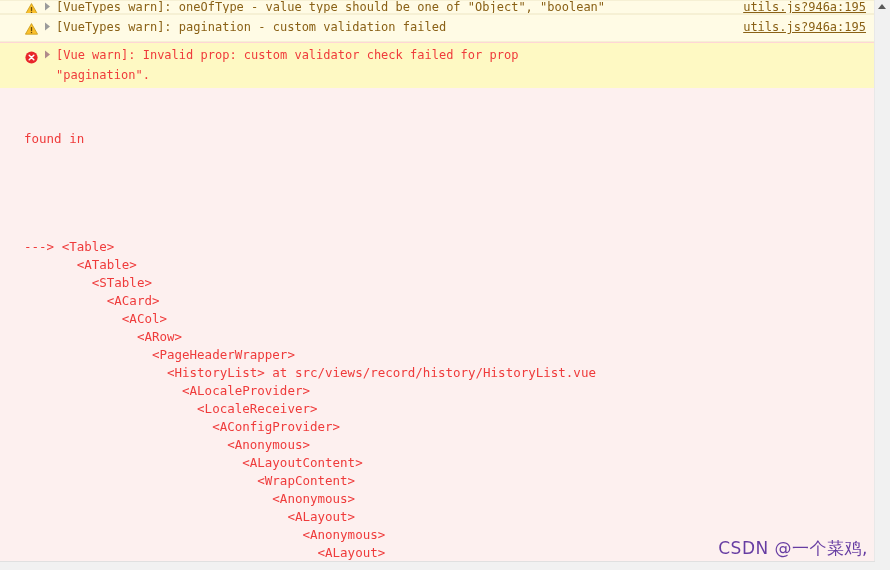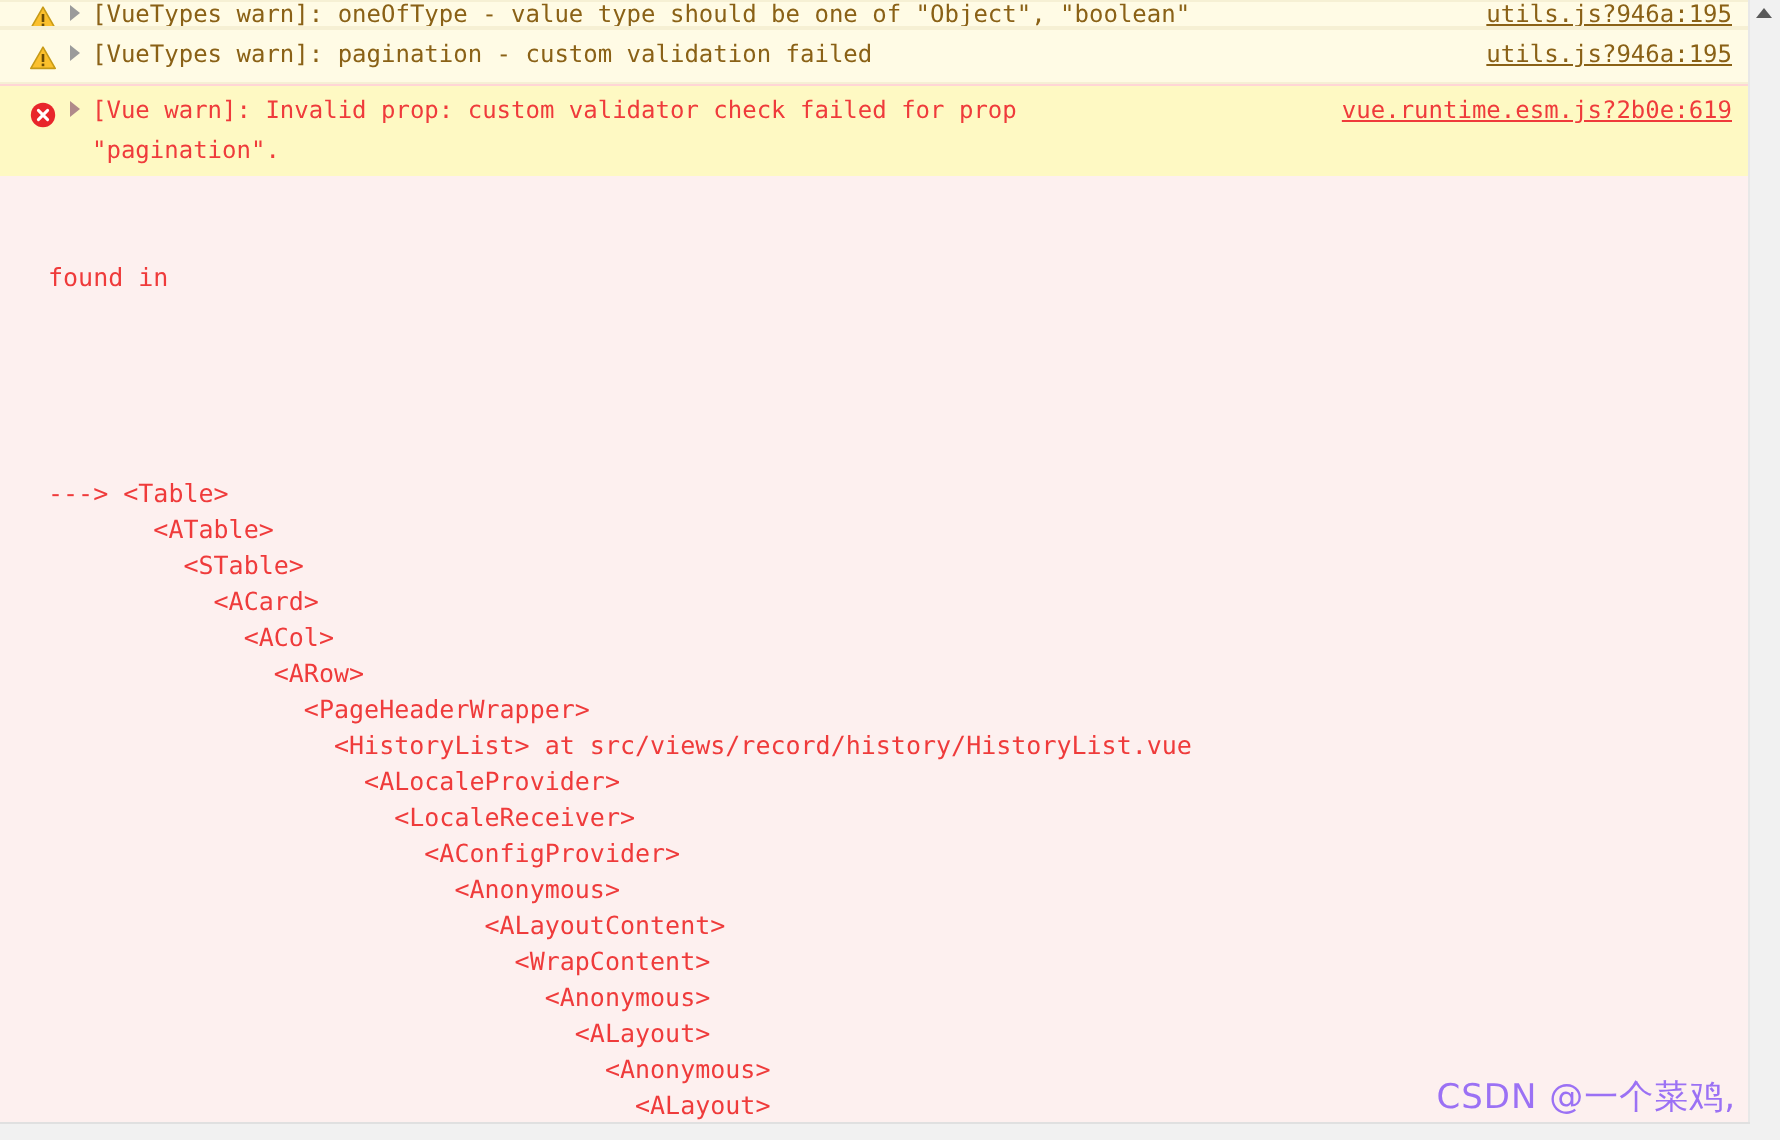"[VueTypes warn]: oneOfType - value" .msg { padding: 2px 0 2px 8px -> 2px 0 2px 18px }
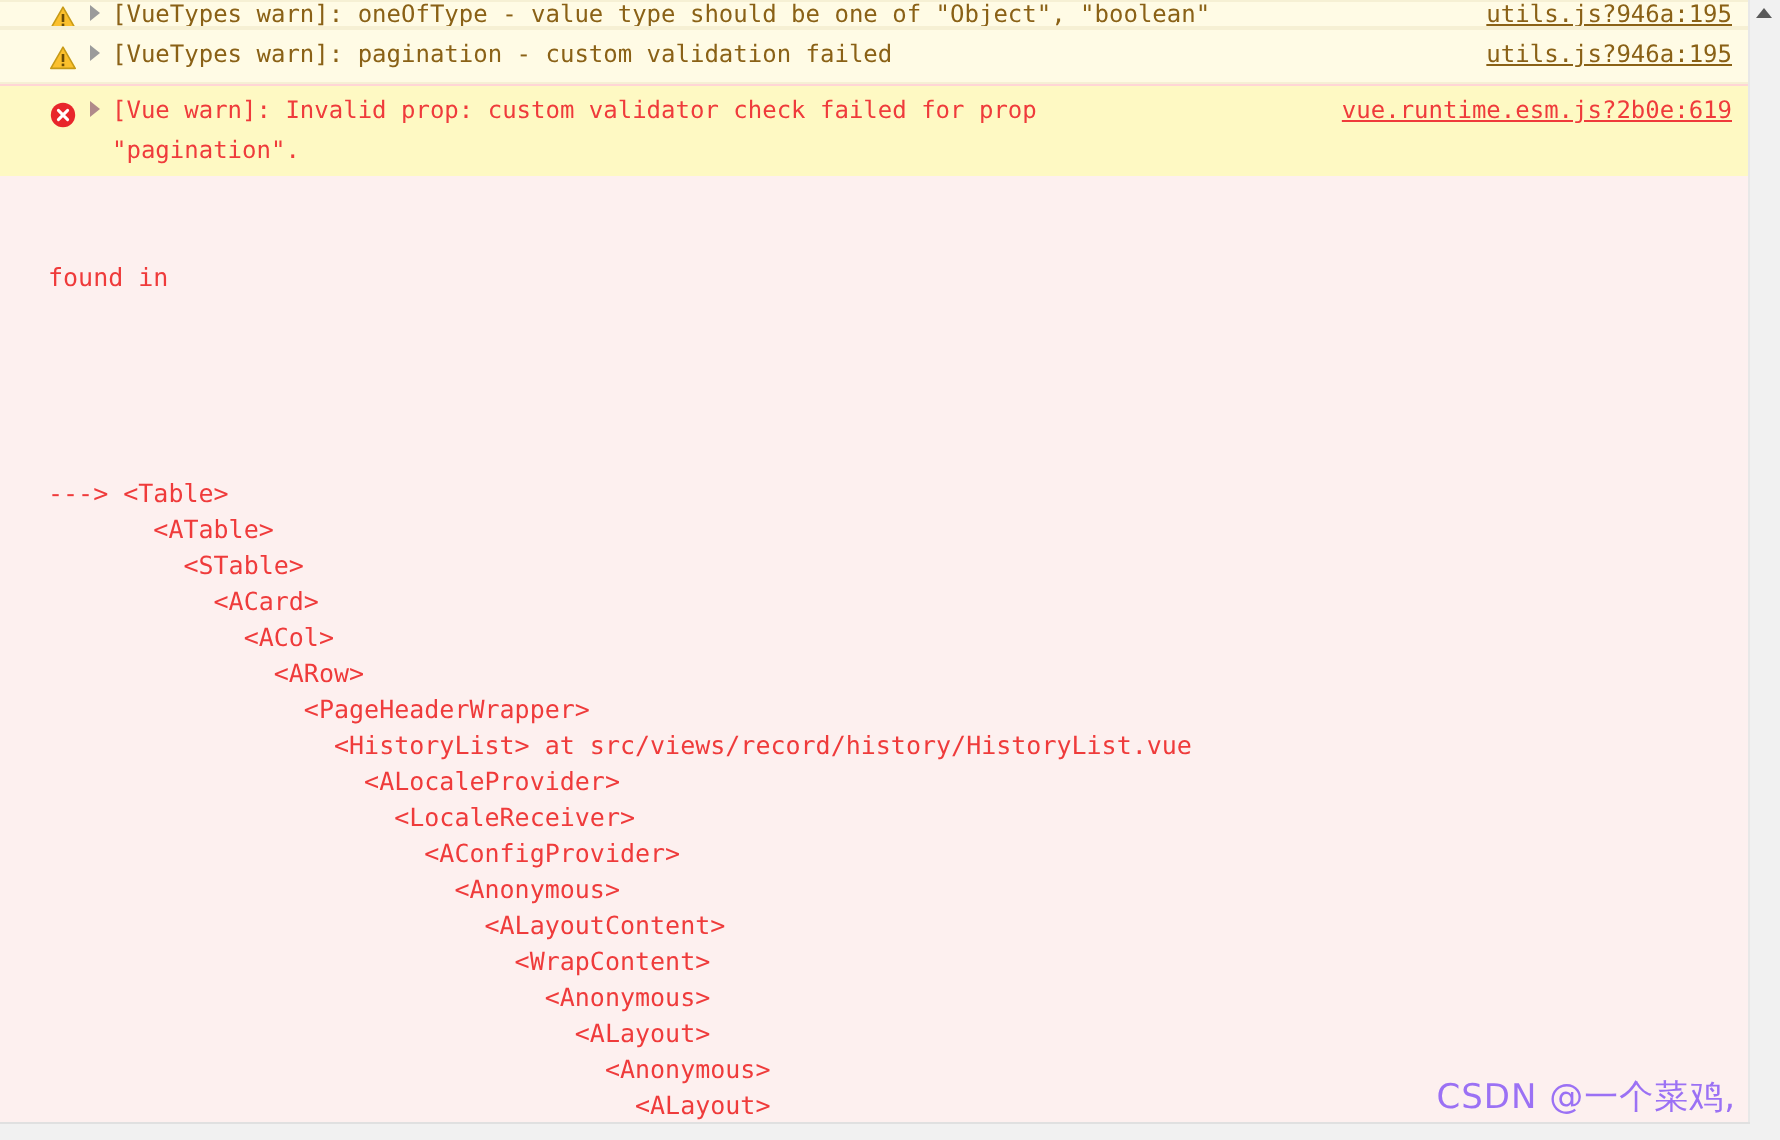"vue.runtime.esm.js?2b0e:619" div.src-link { html: <div>vue.runtime.esm.js?2b0e:619</div> -> none }
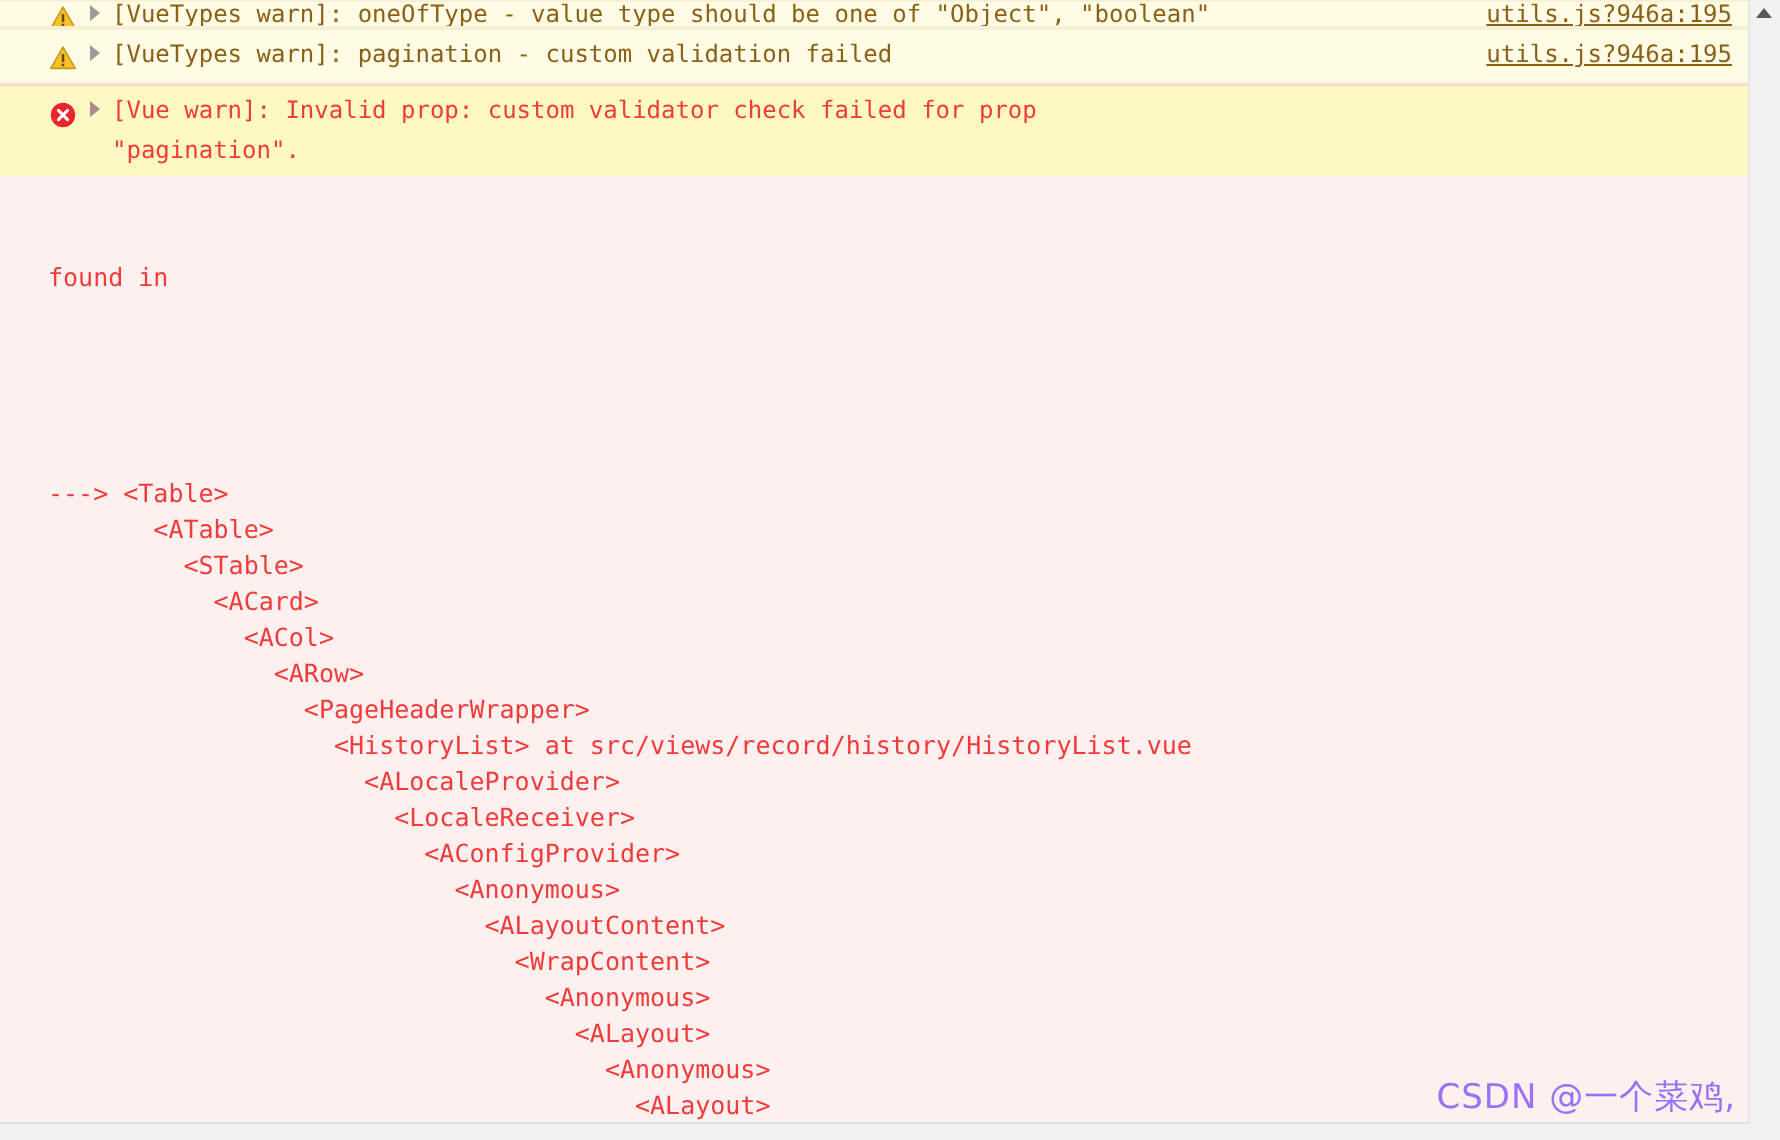"CSDN @一个菜鸡," #watermark { color: #8b5cf6 -> #4c1d95 }
